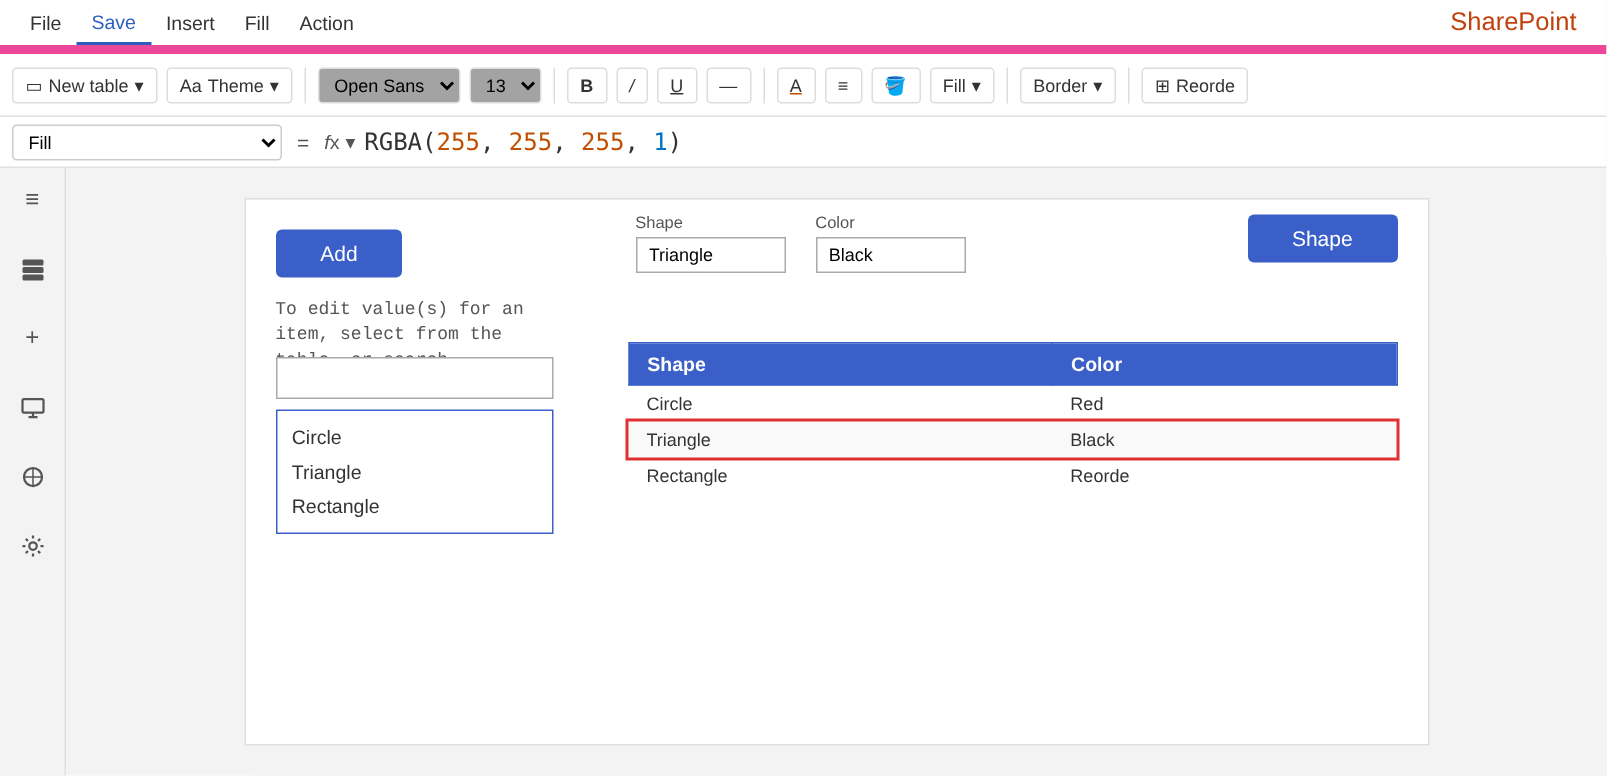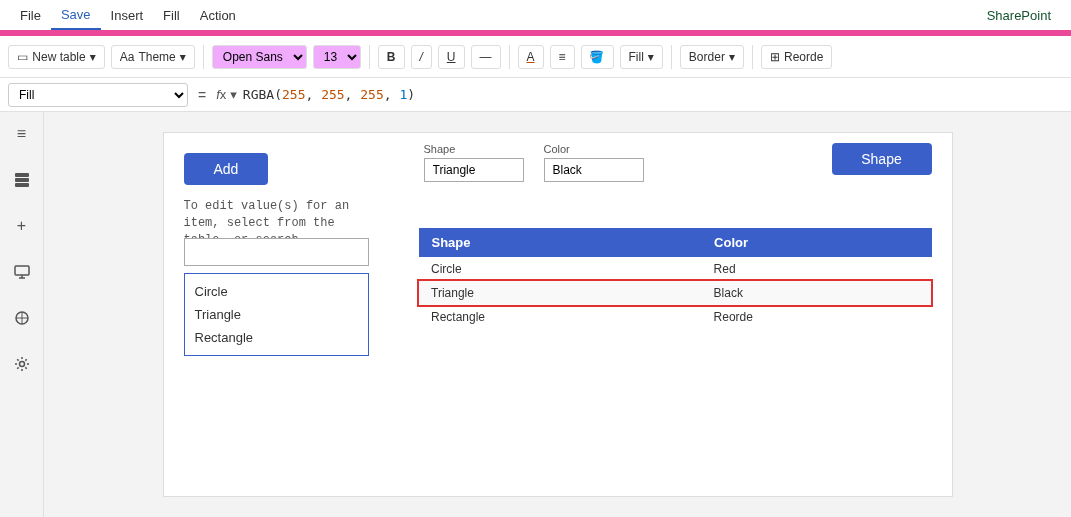"SharePoint" .menu-right { color: #14532d -> #c2410c; font-size: 13px -> 17px }
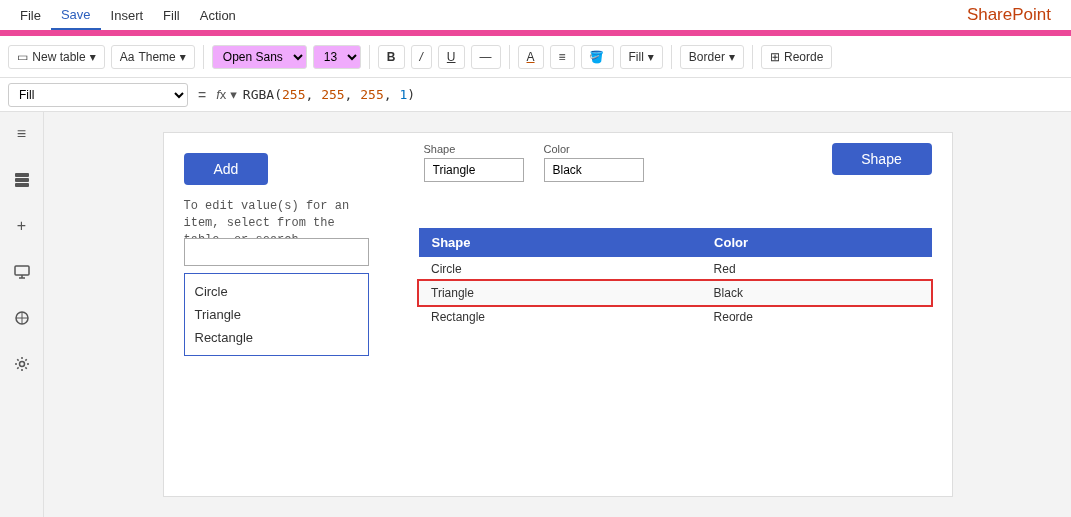"Open Sans" .ribbon-select { background: #f0abfc -> #a3a3a3 }
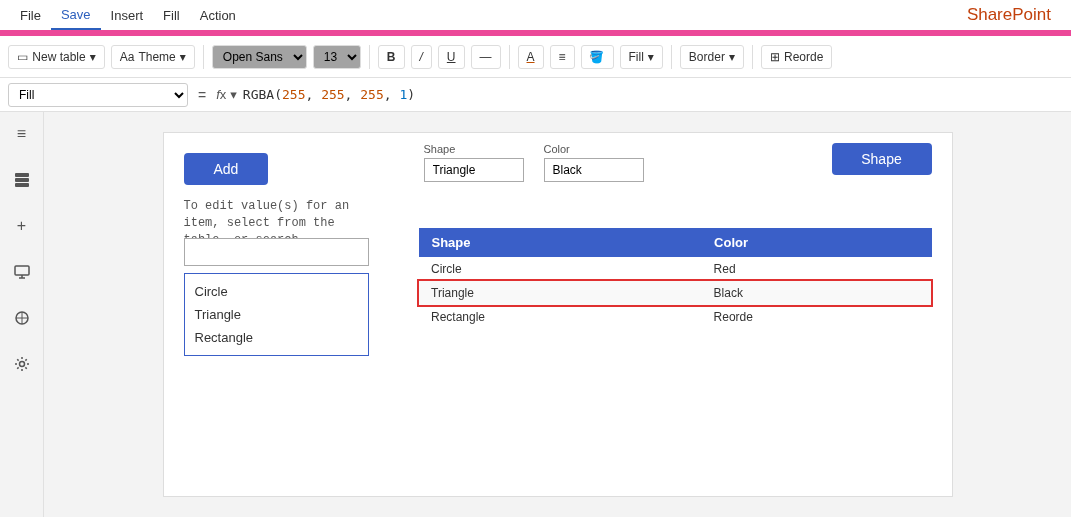"RGBA(255, 255, 255, 1)" .formula-content { font-size: 13px -> 16px }
